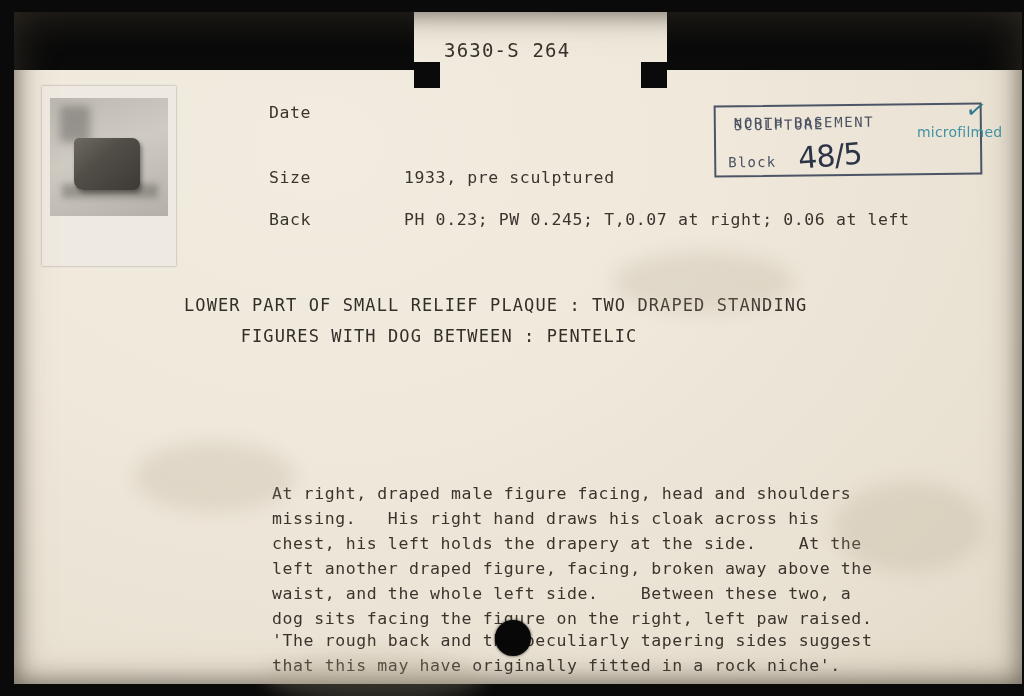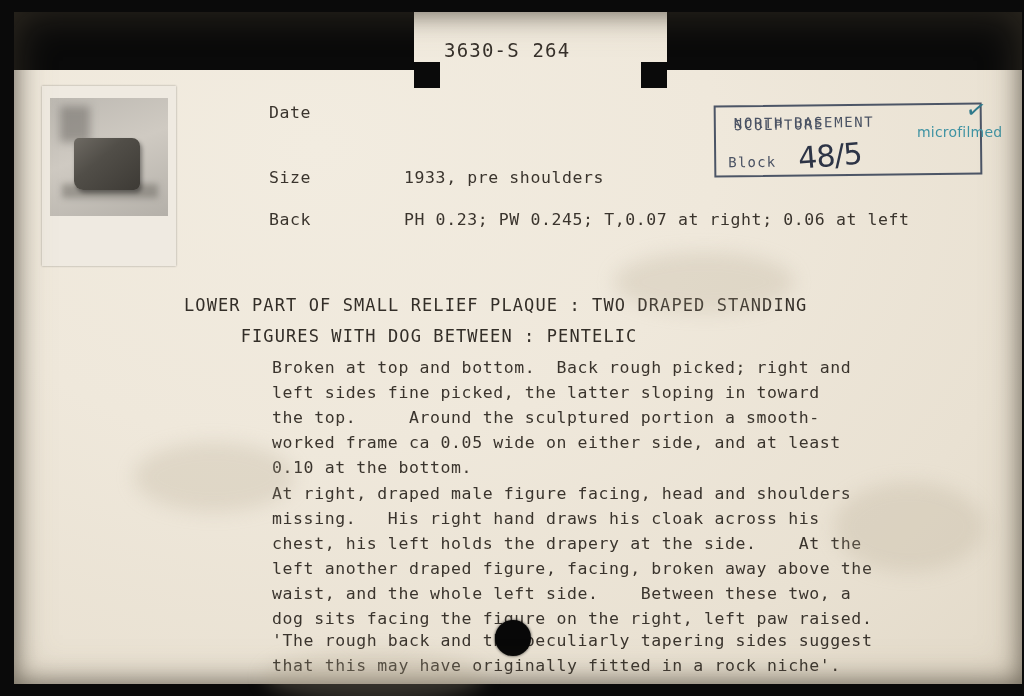"1933, pre shoulders" div.typed { text: shoulders -> sculptured }
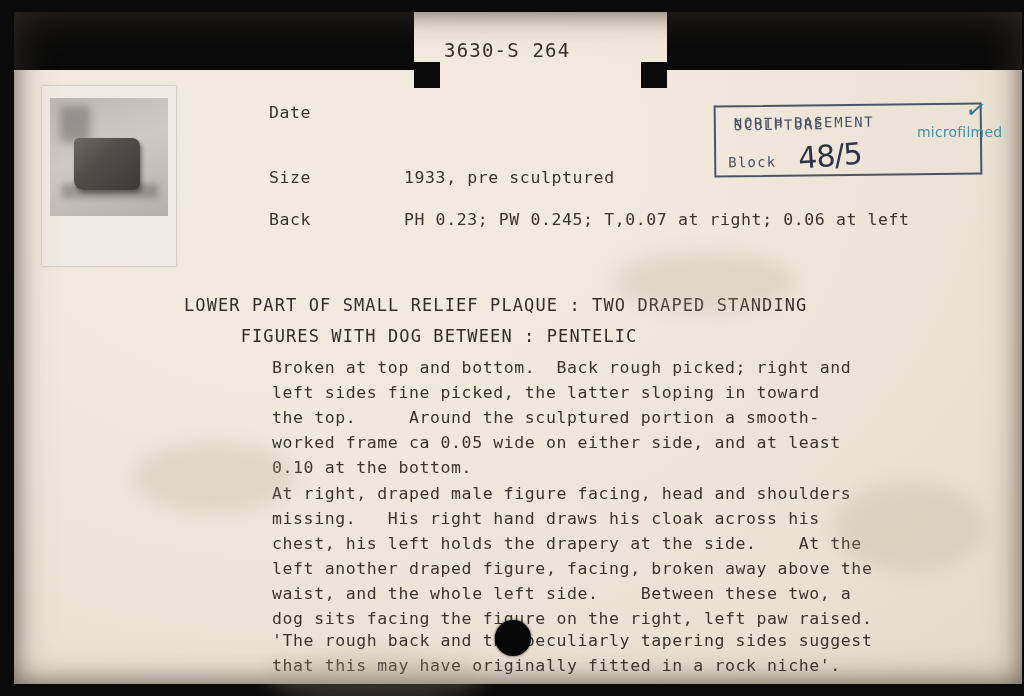"Broken at top and bottom." div.typed { html: <div>Broken at top and bottom. Back rough picked; right and left sides fine picked, the latter sloping in toward the top. Around the sculptured portion a smooth- worked frame ca 0.05 wide on either side, and at least 0.10 at the bottom.</div> -> none }
